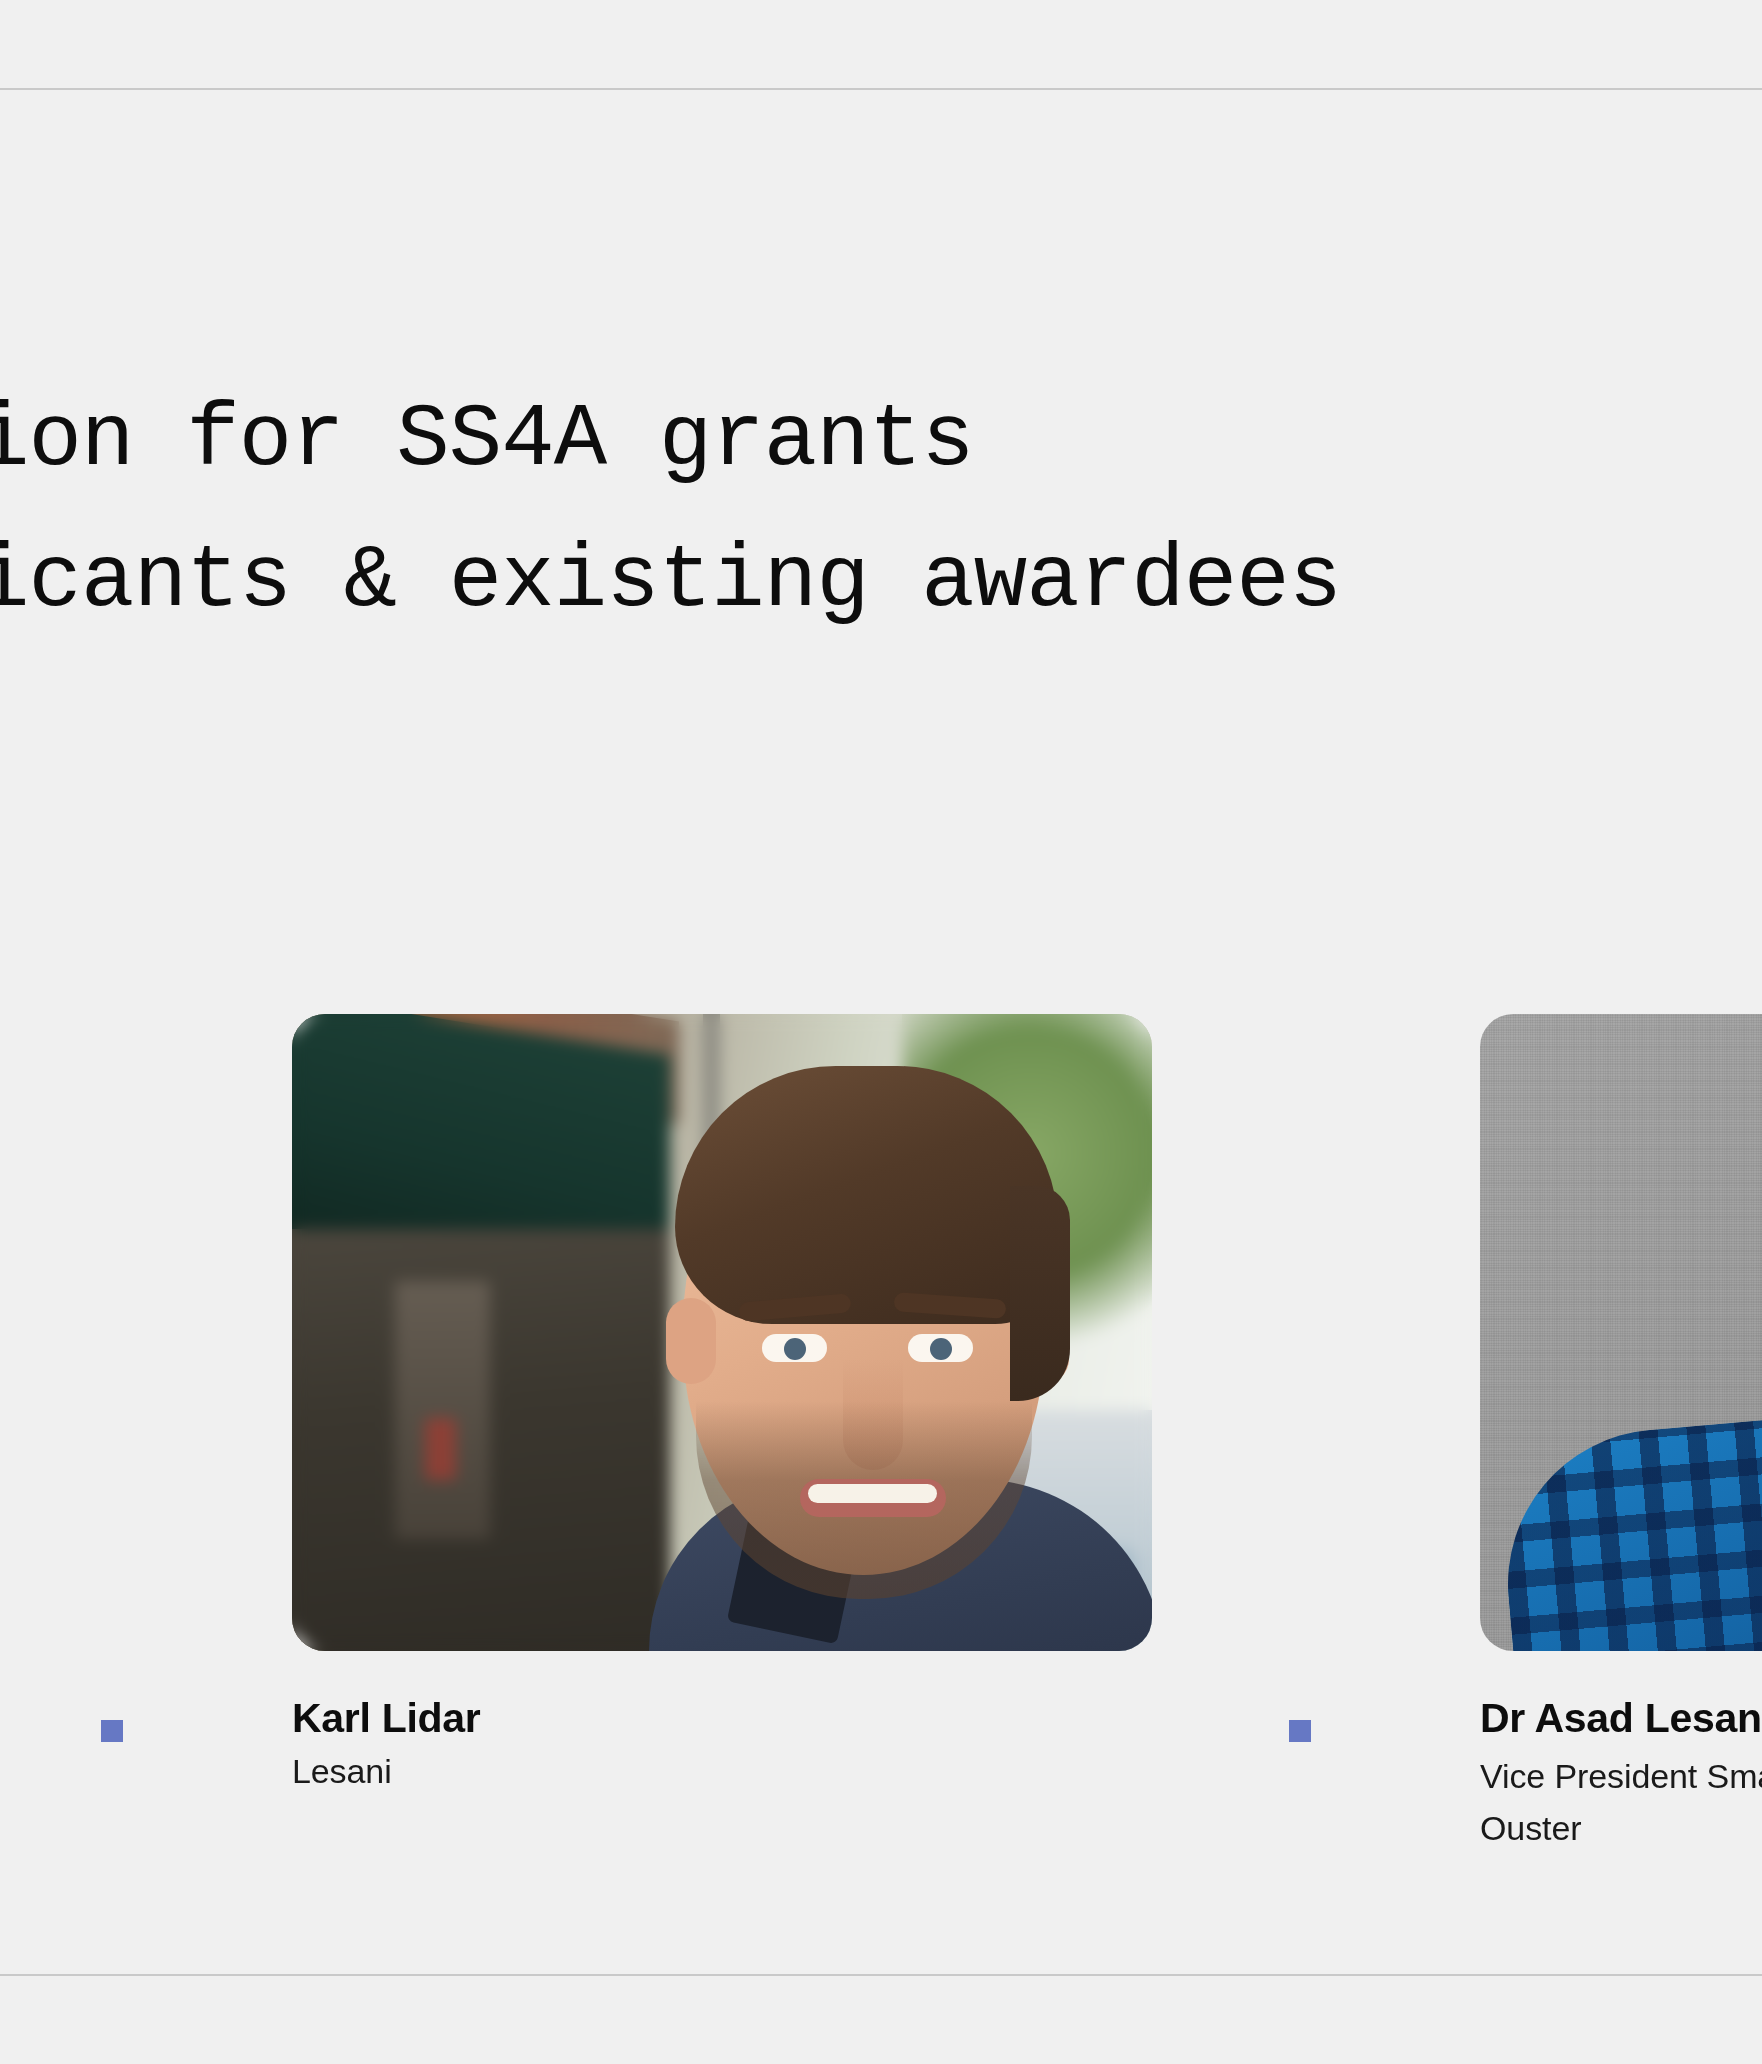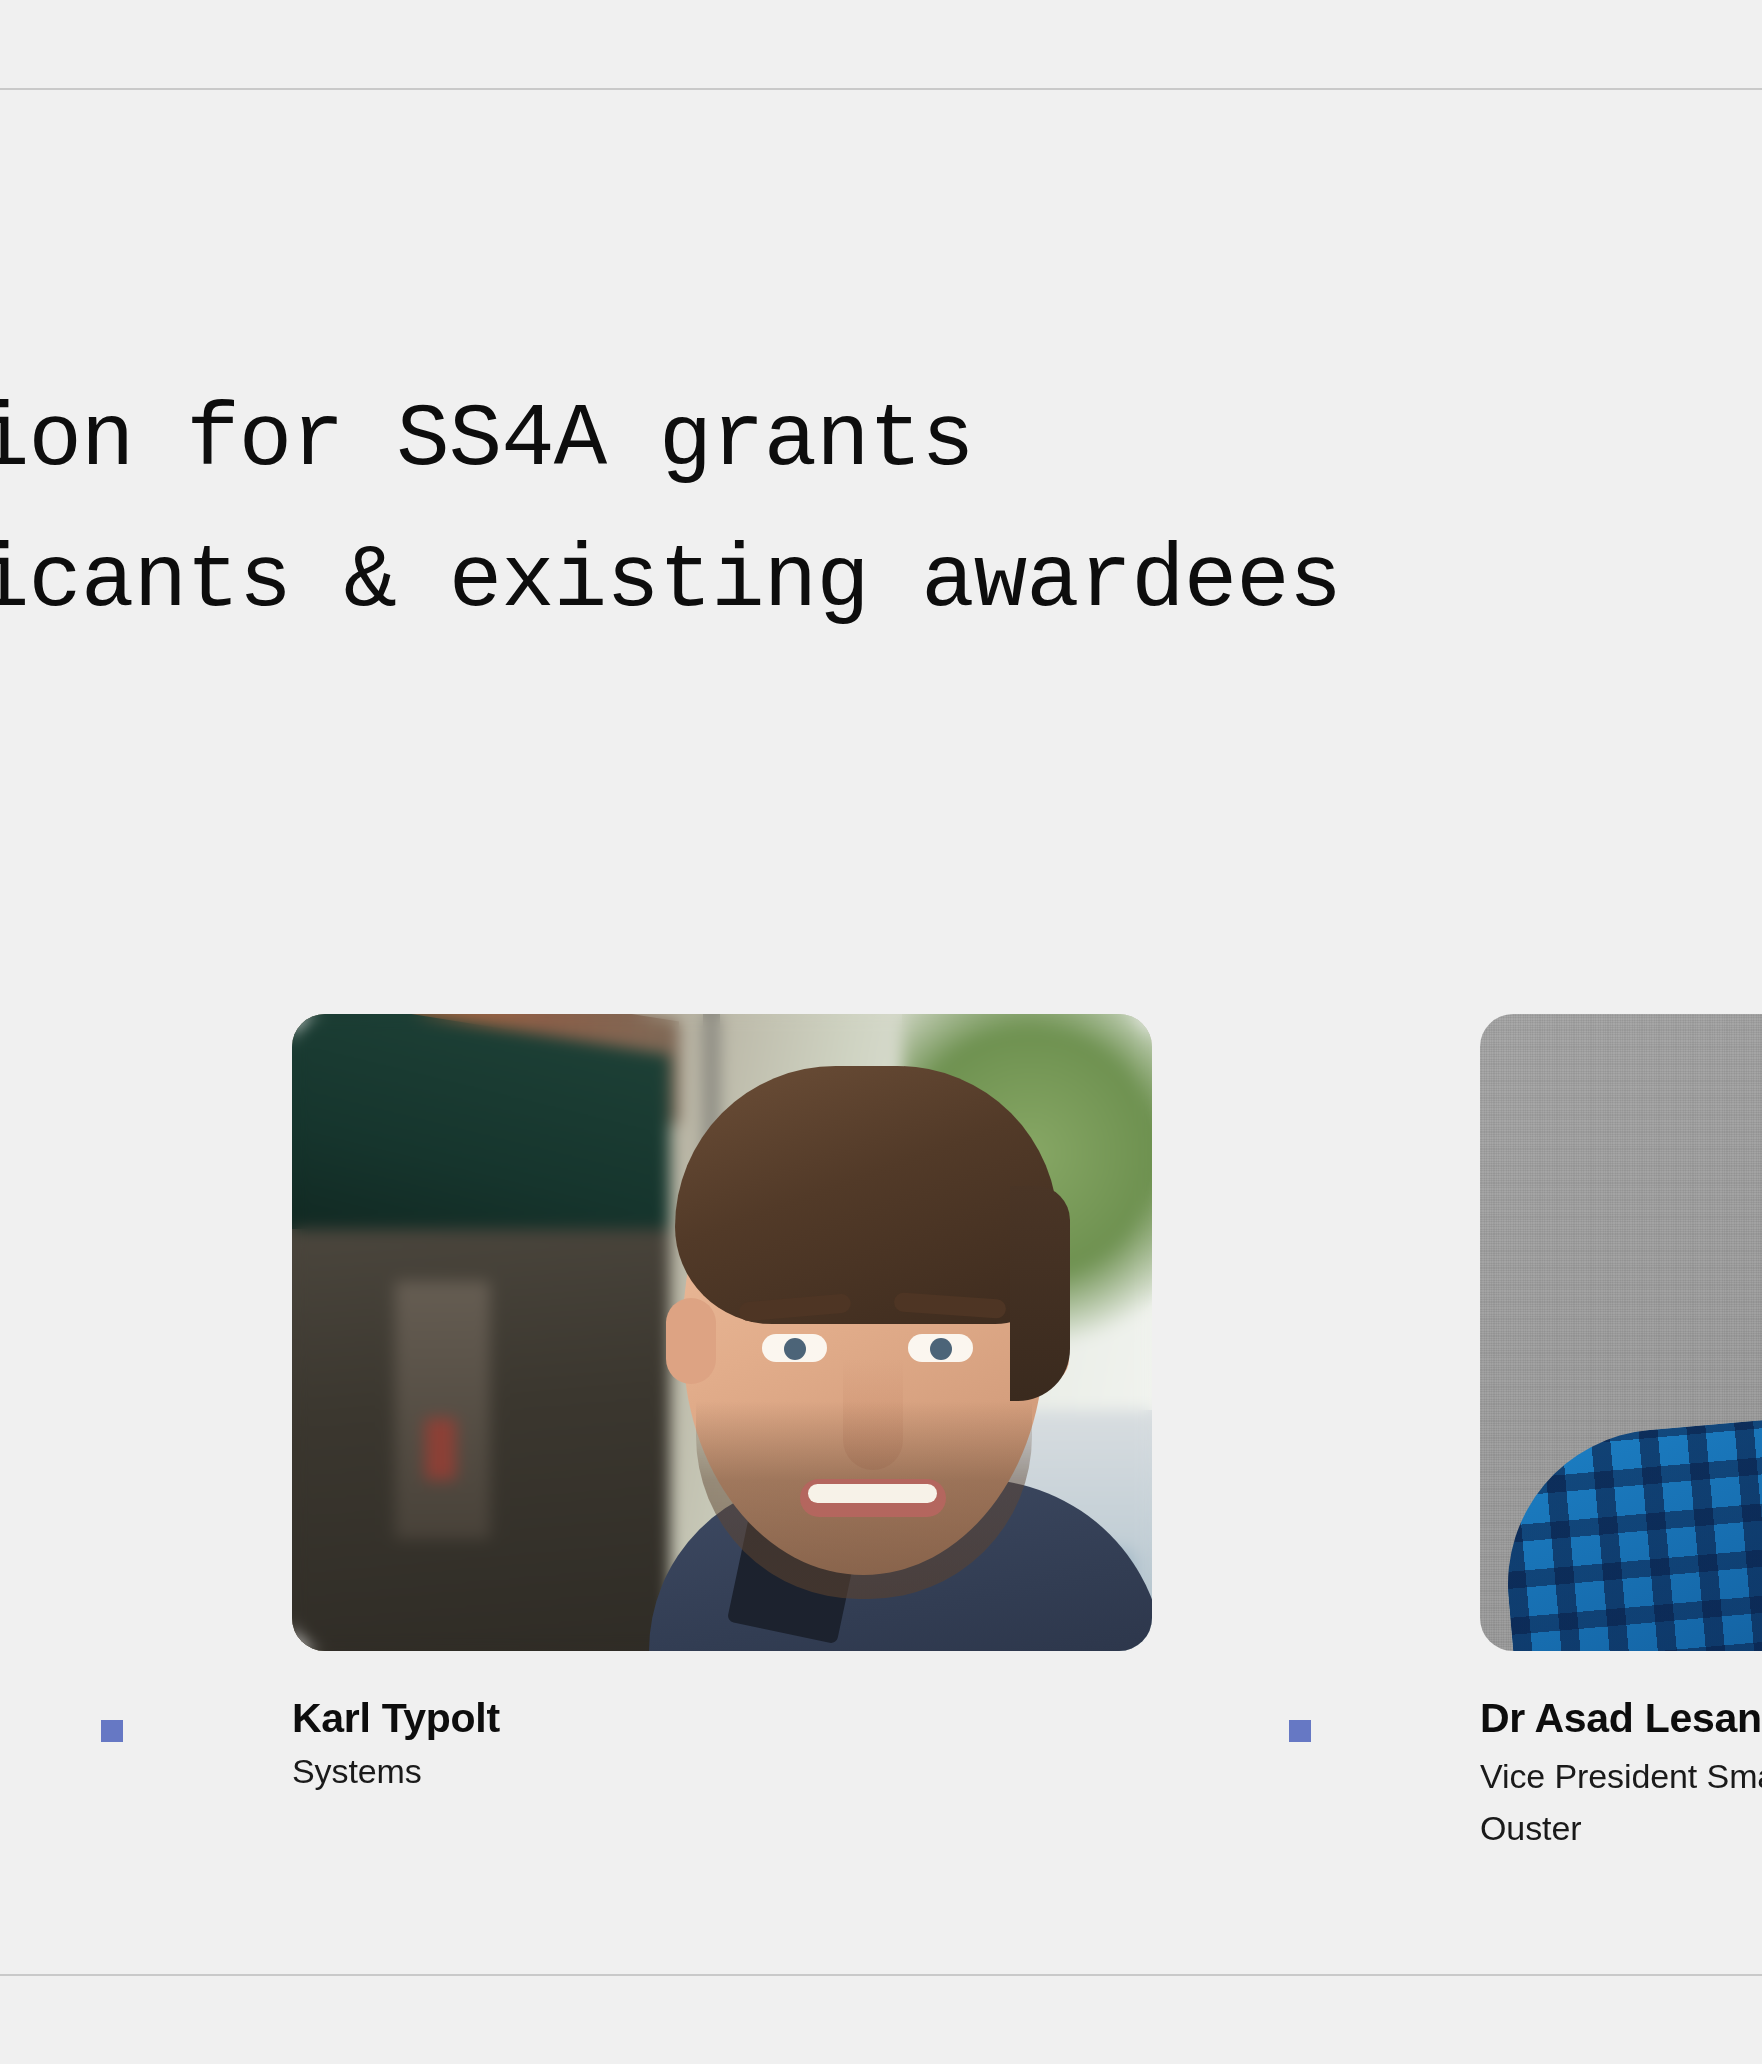"Karl Typolt" div.sp-name { text: Typolt -> Lidar }
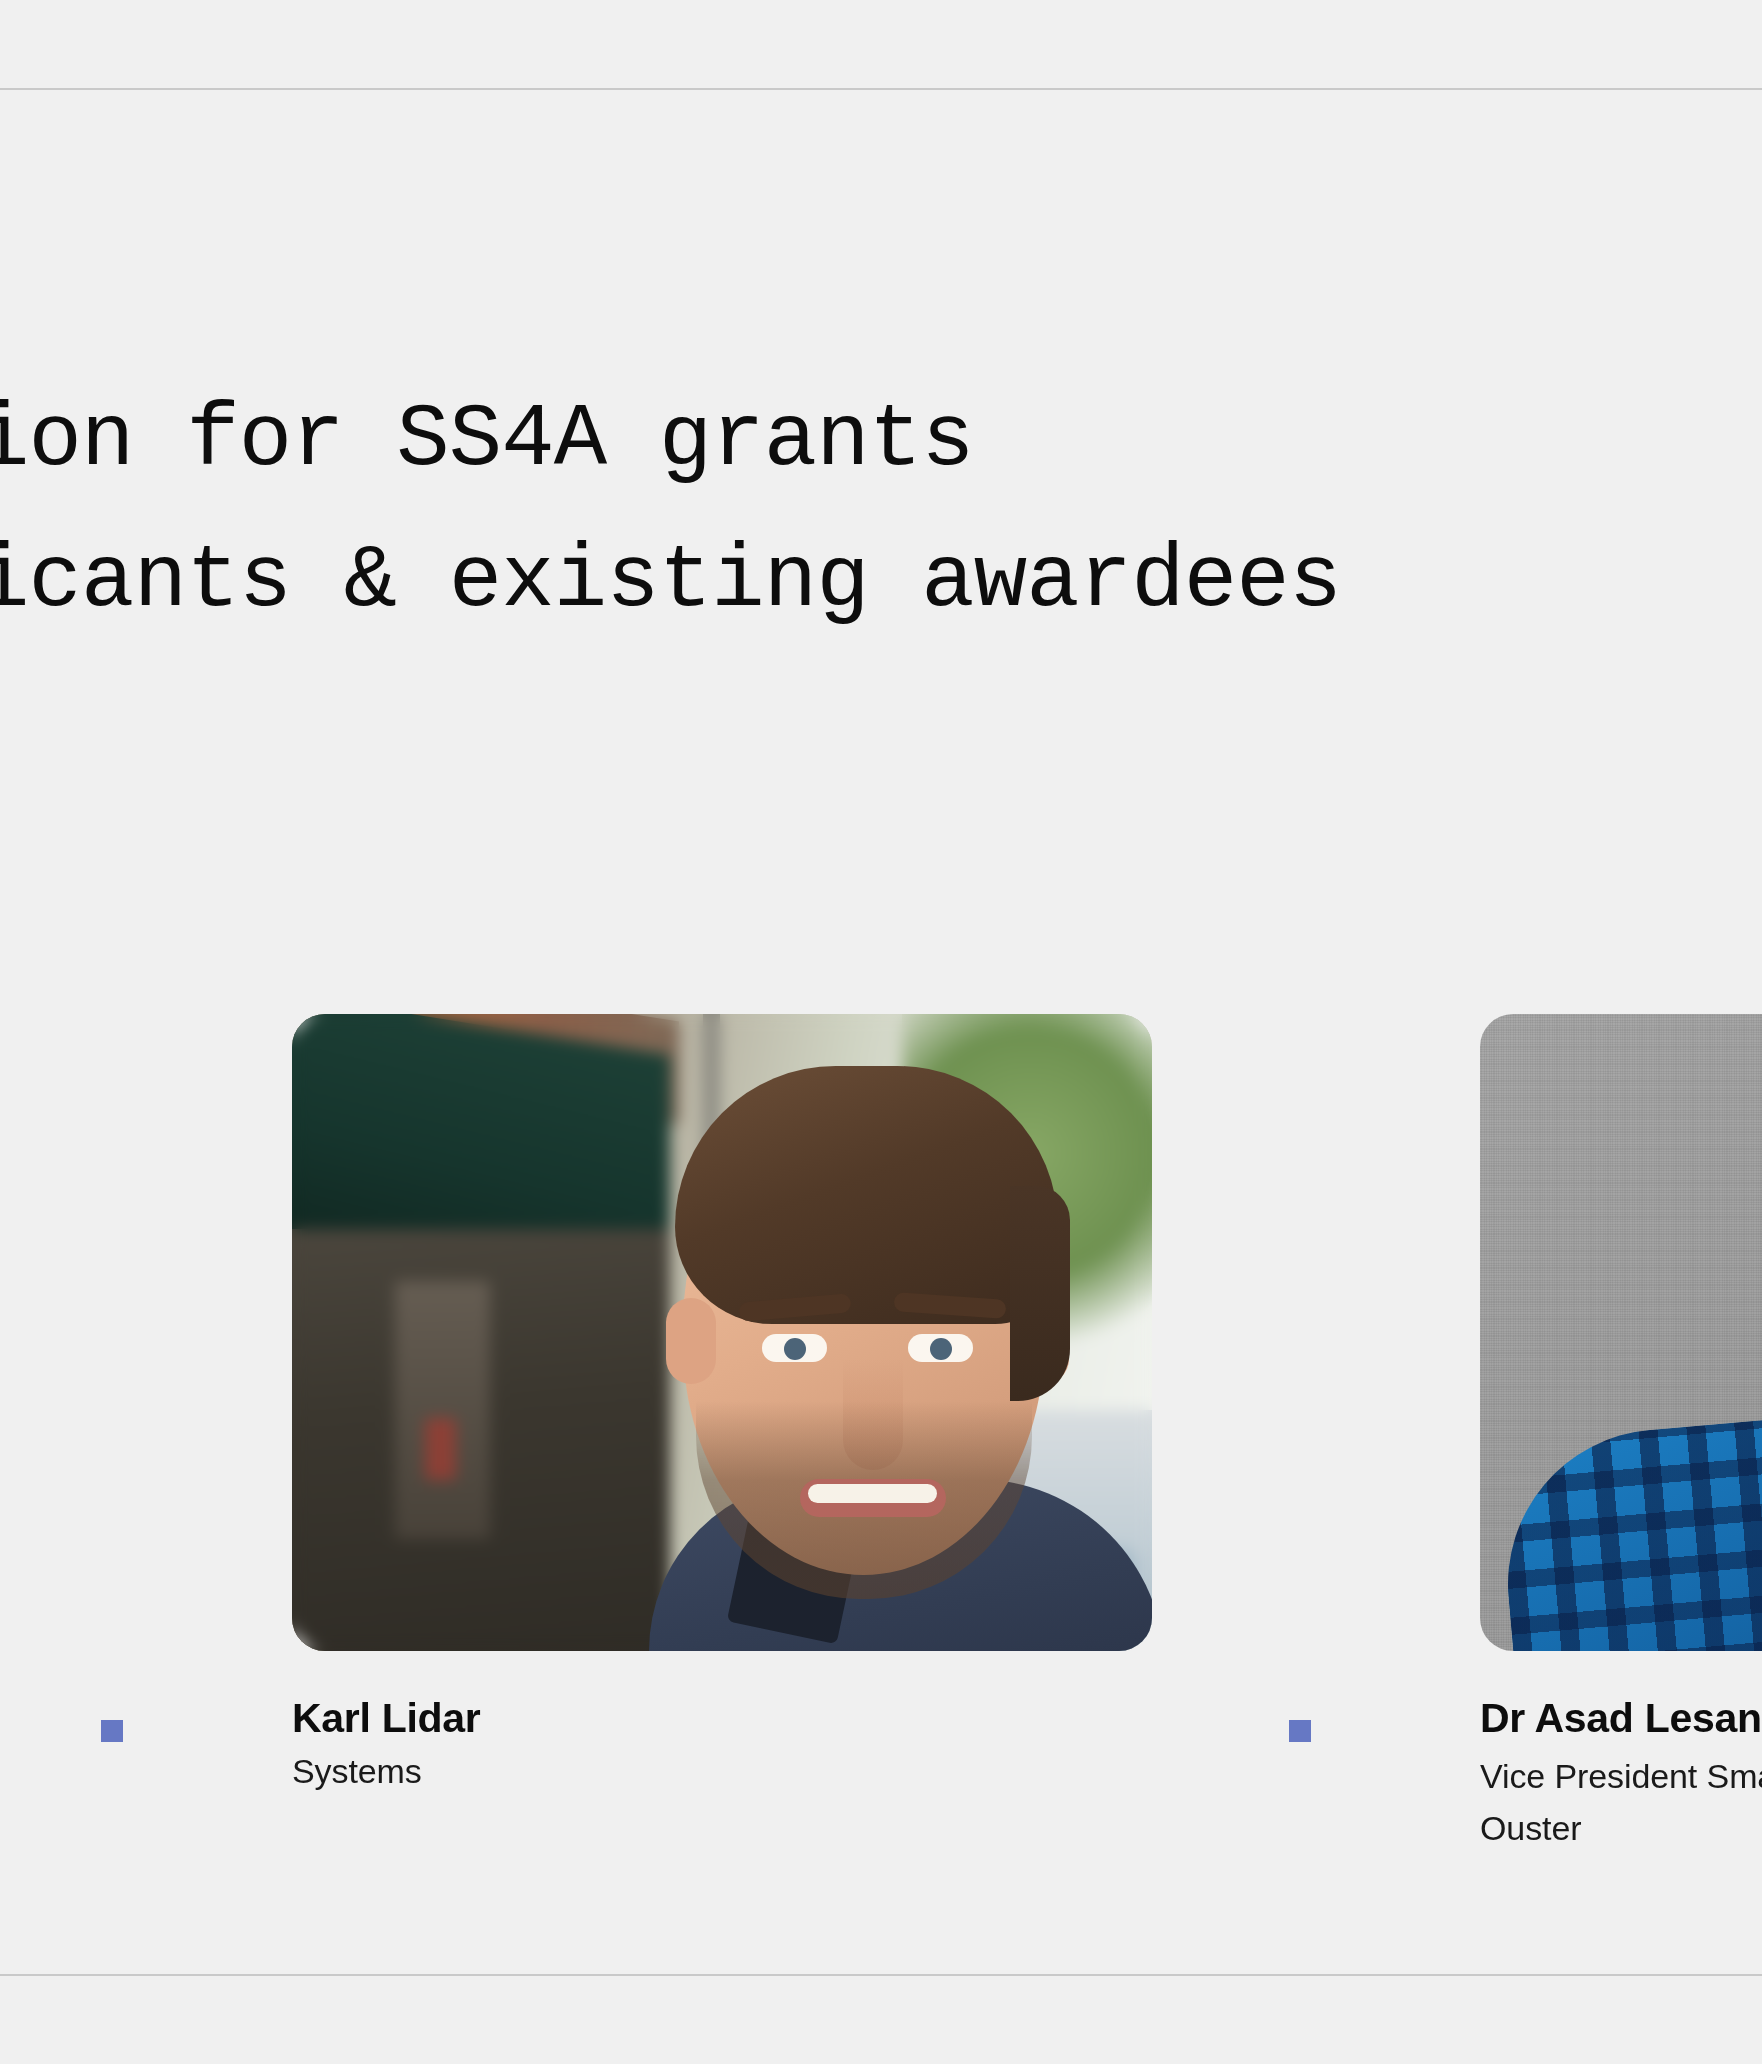"Systems" div.sp-org { text: Systems -> Lesani }
